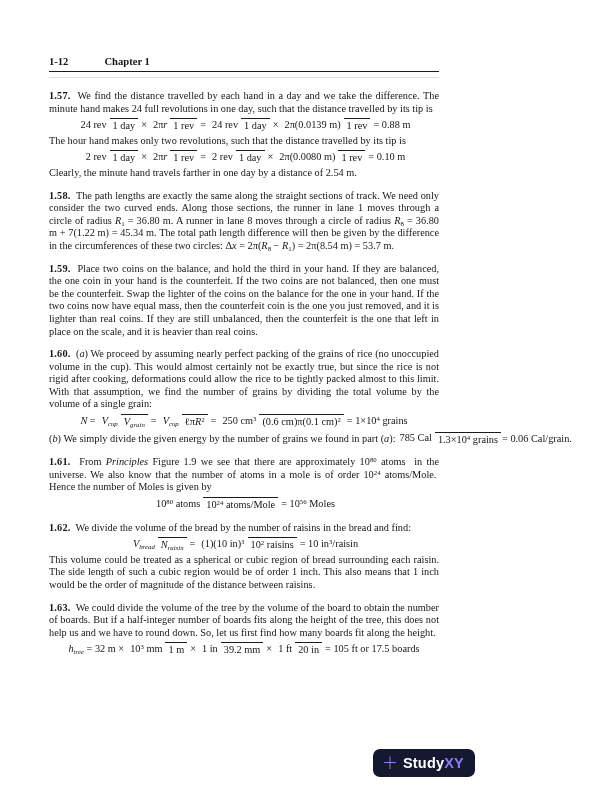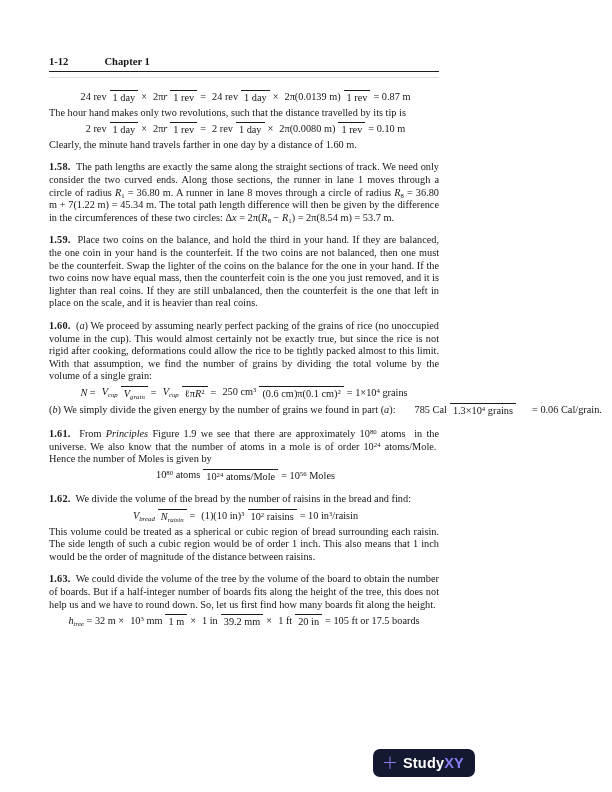"1.57. We find the distance" div.para { html: none -> <div><b>1.57.</b>&nbsp; We find the distance travelled by each hand in a day and we take the difference. The minute hand makes 24 full revolutions in one day, such that the distance travelled by its tip is</div> }
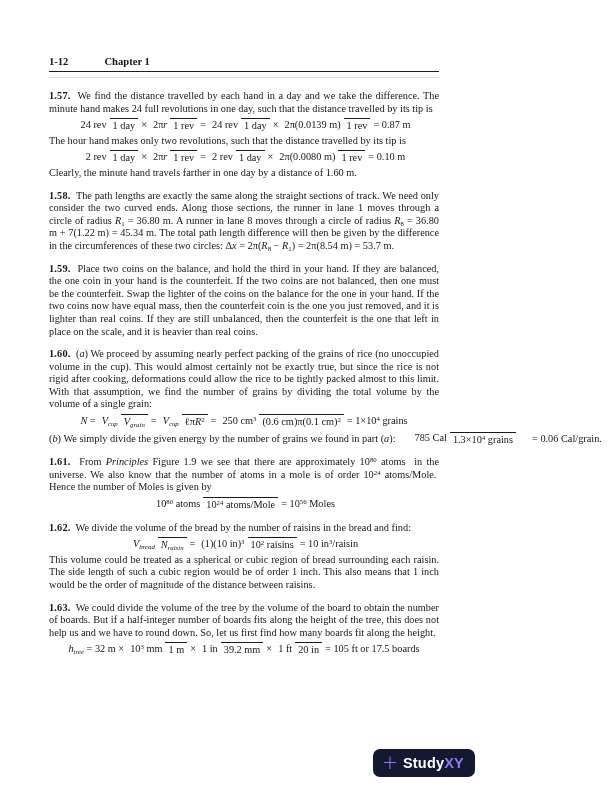"= 0.87 m" span.eq-t { text: 0.87 -> 0.88 }
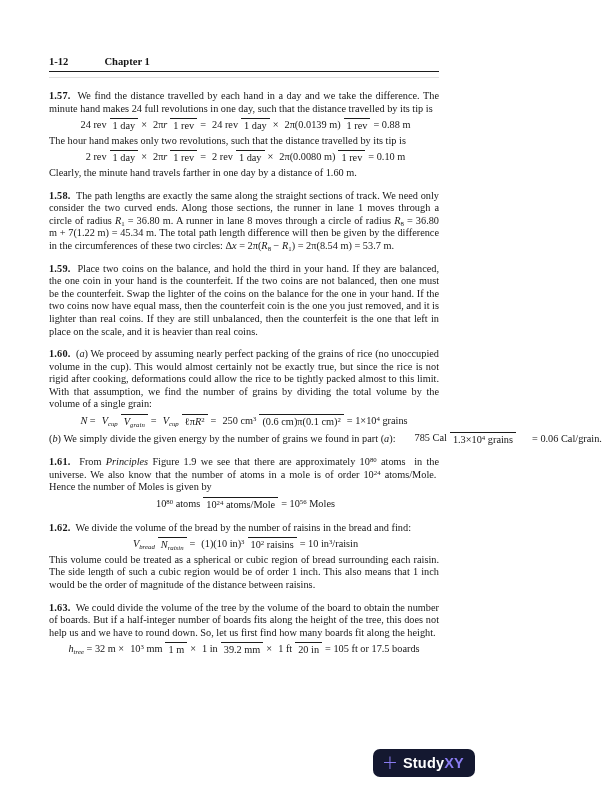"Clearly, the minute hand travels" div.para { text: 1.60 -> 2.54 }
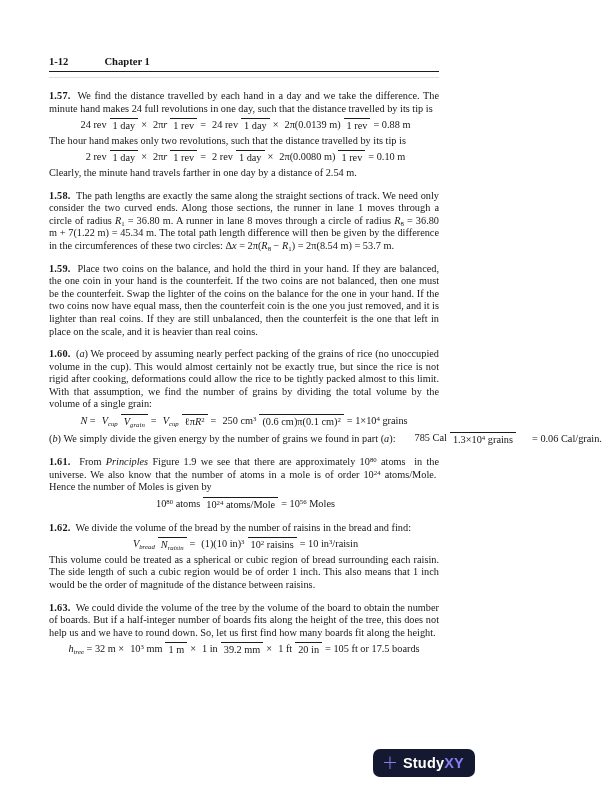"(b) We simply divide the" .eq-left { gap: 16px -> 1px }
